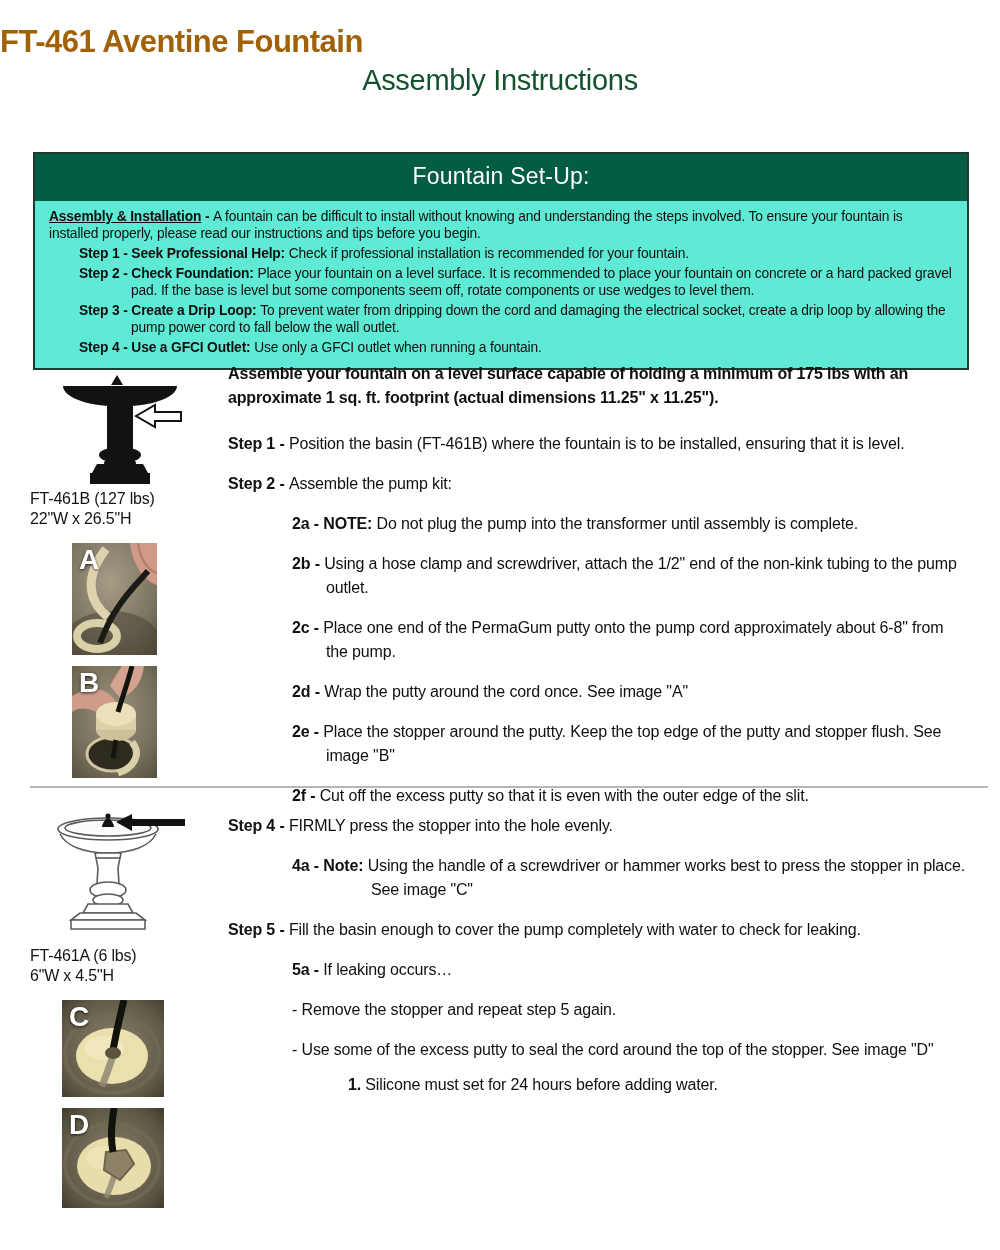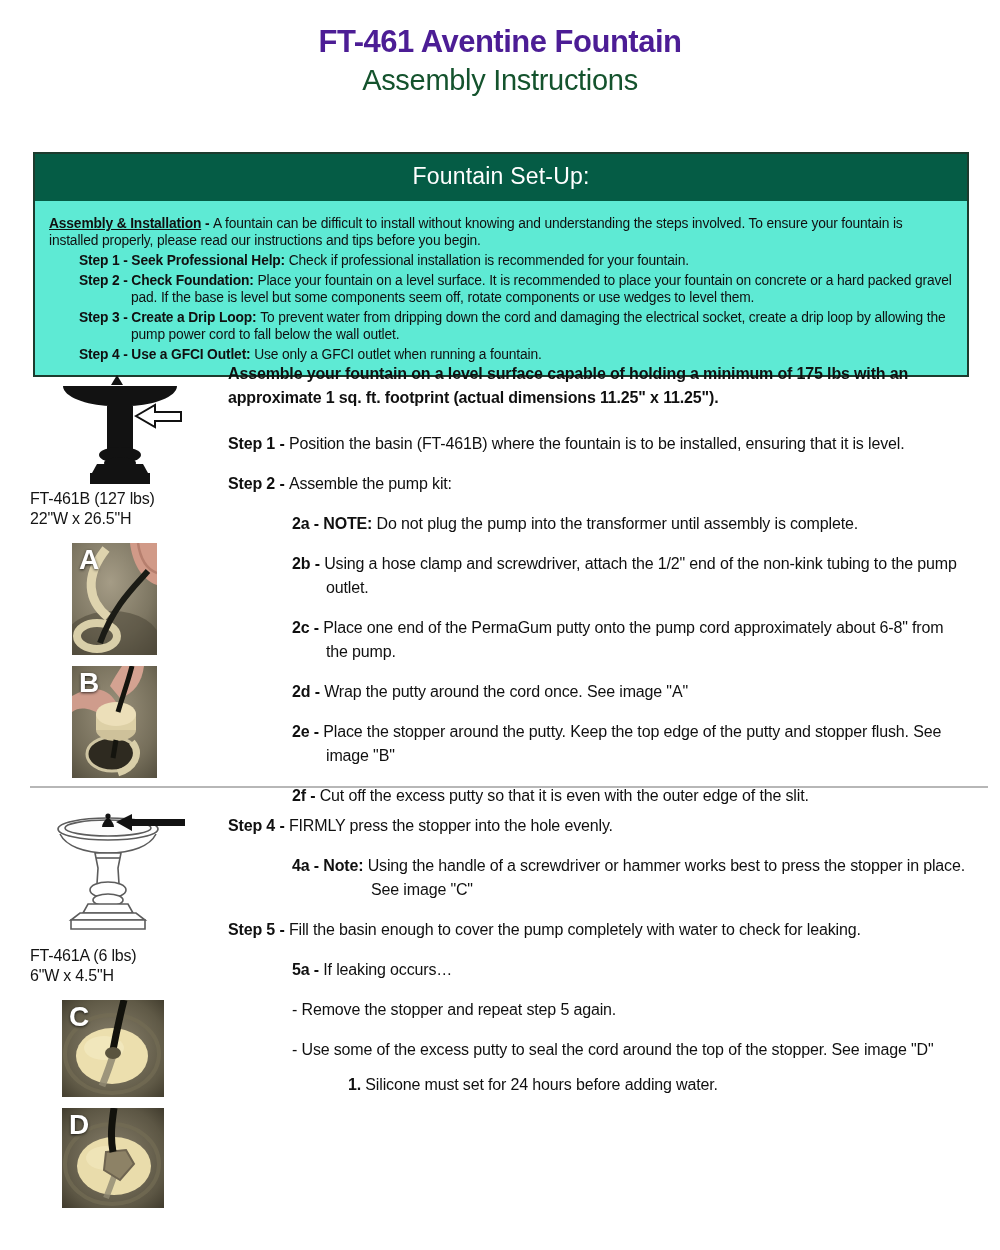"FT-461 Aventine Fountain" .doc-title { color: #4c1d95 -> #a16207; text-align: center -> none }
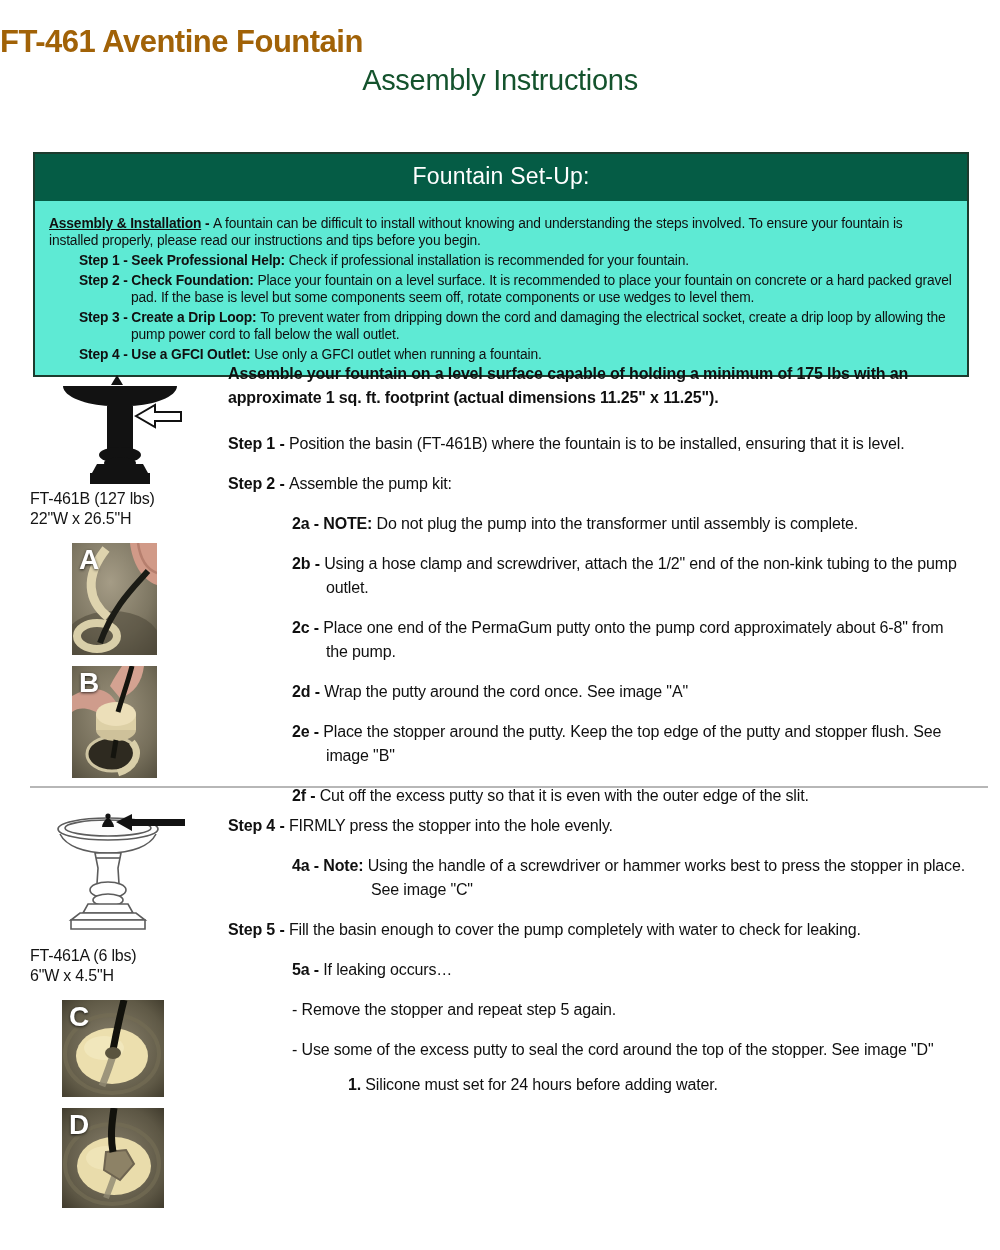"Assembly & Installation - A" .setup-body { padding: 14px 12px 9px 14px -> 7px 12px 9px 14px }
